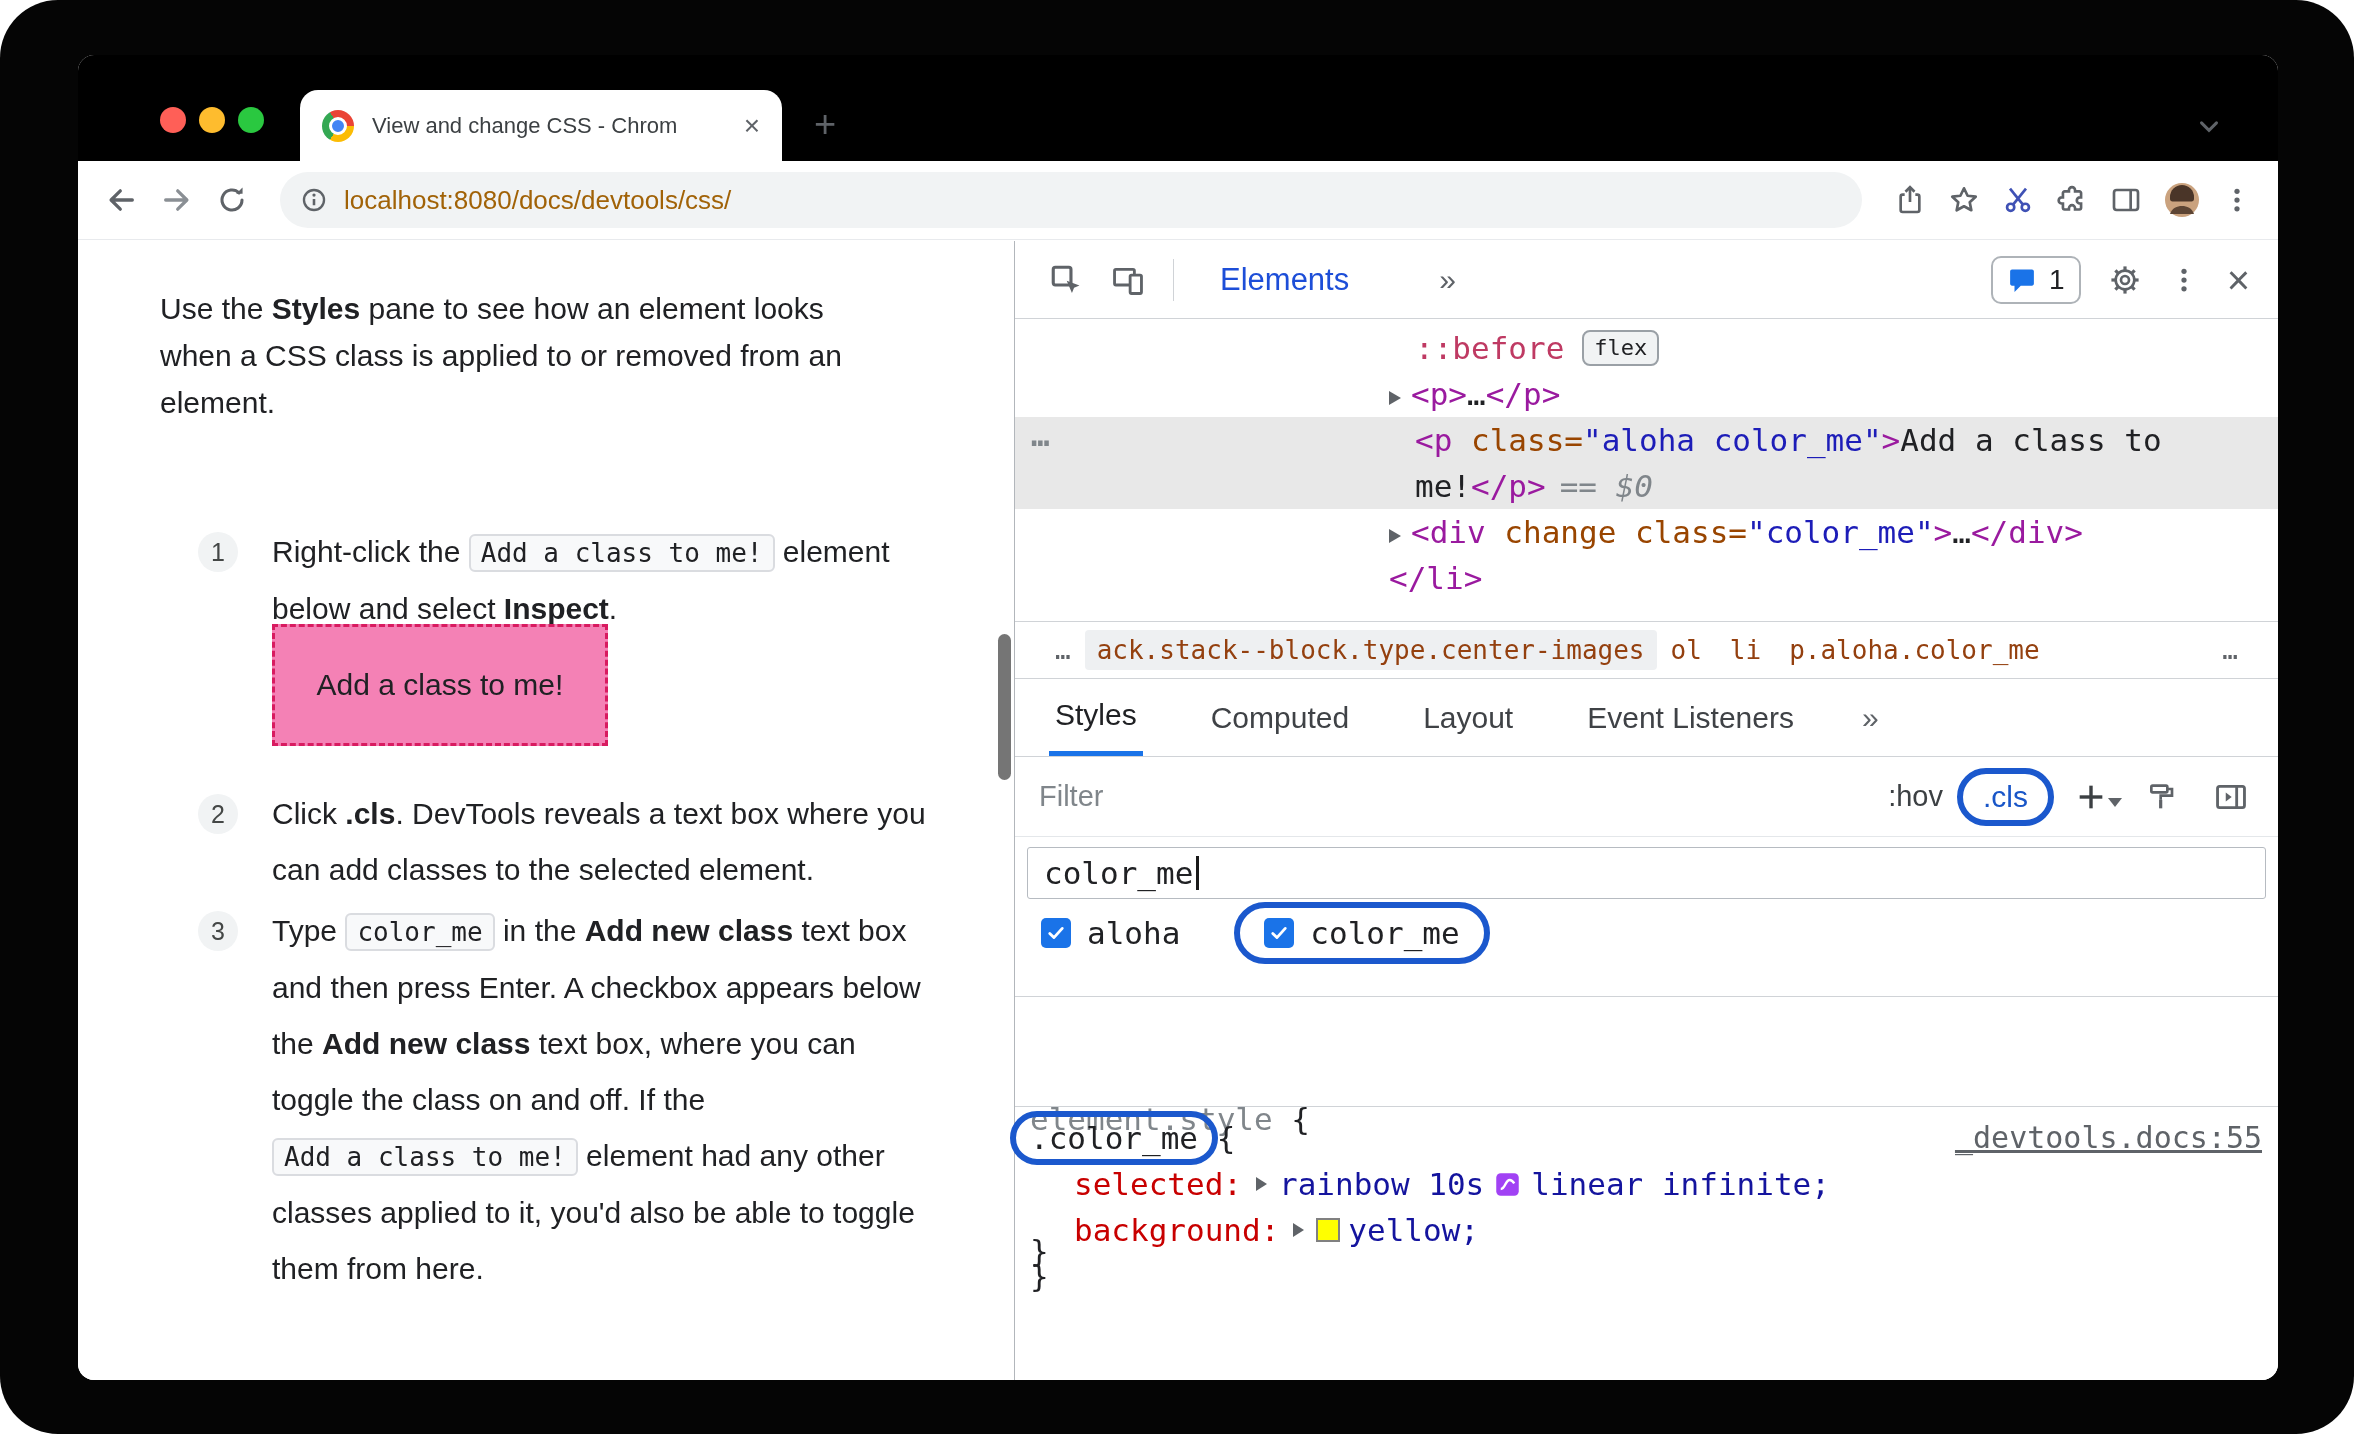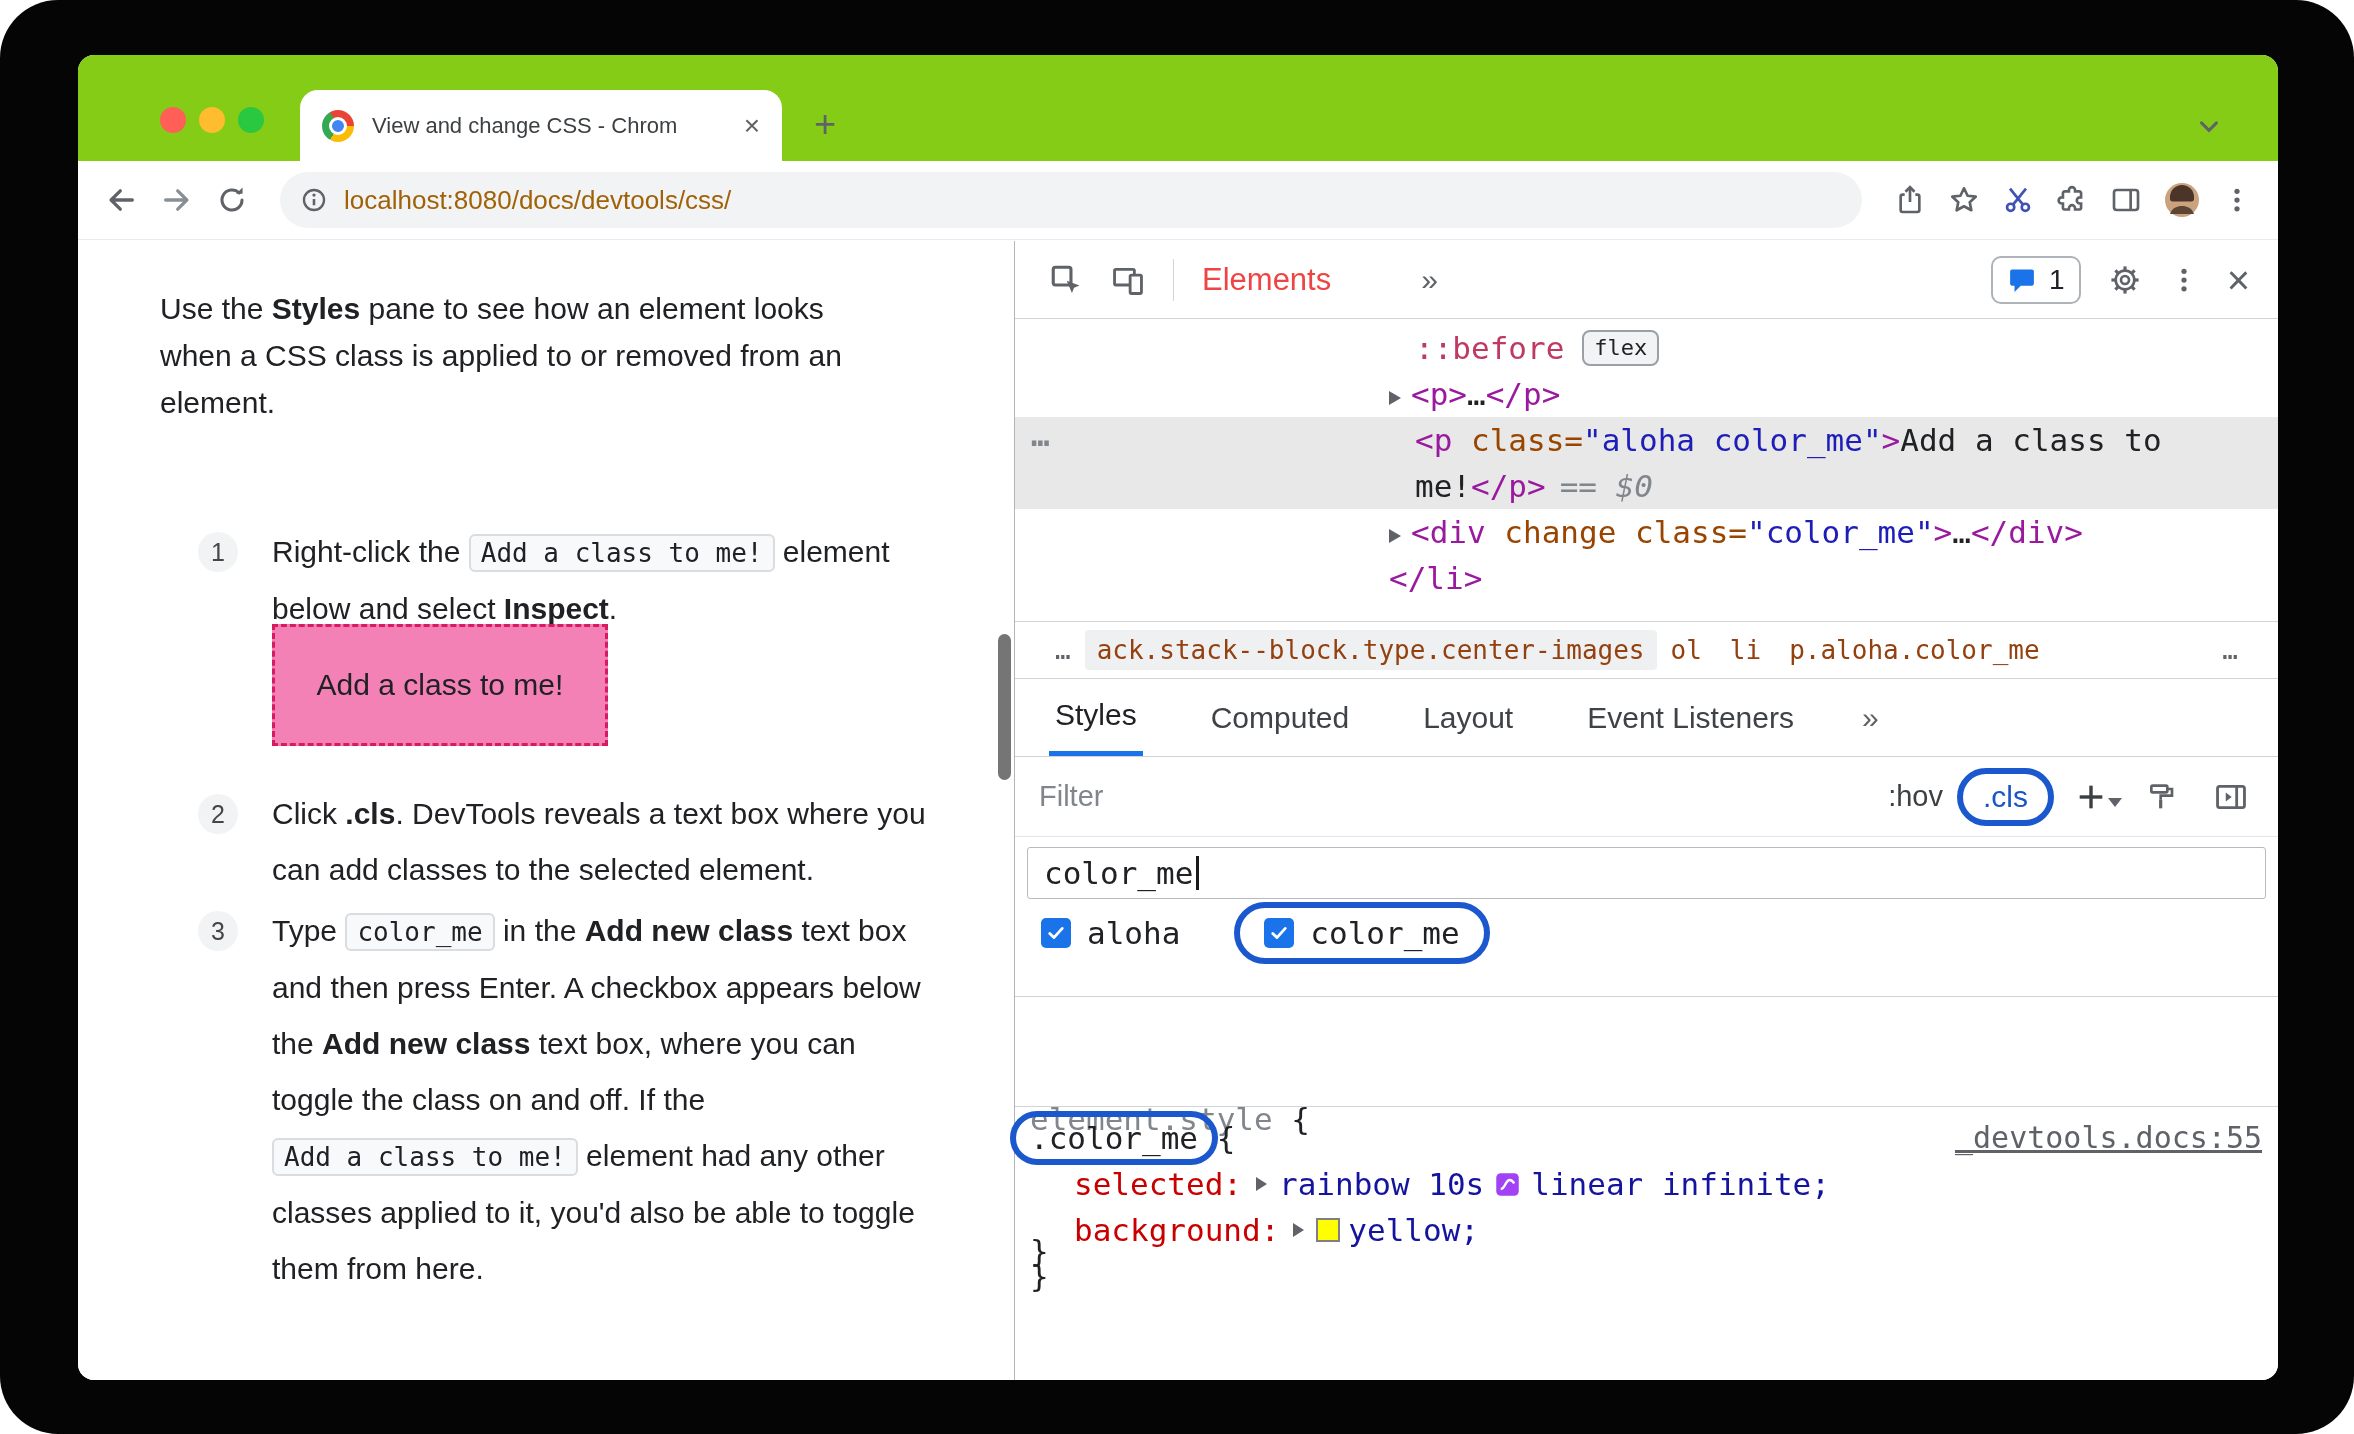"View and change CSS -" .tabstrip { background: #84cc16 -> #000000 }
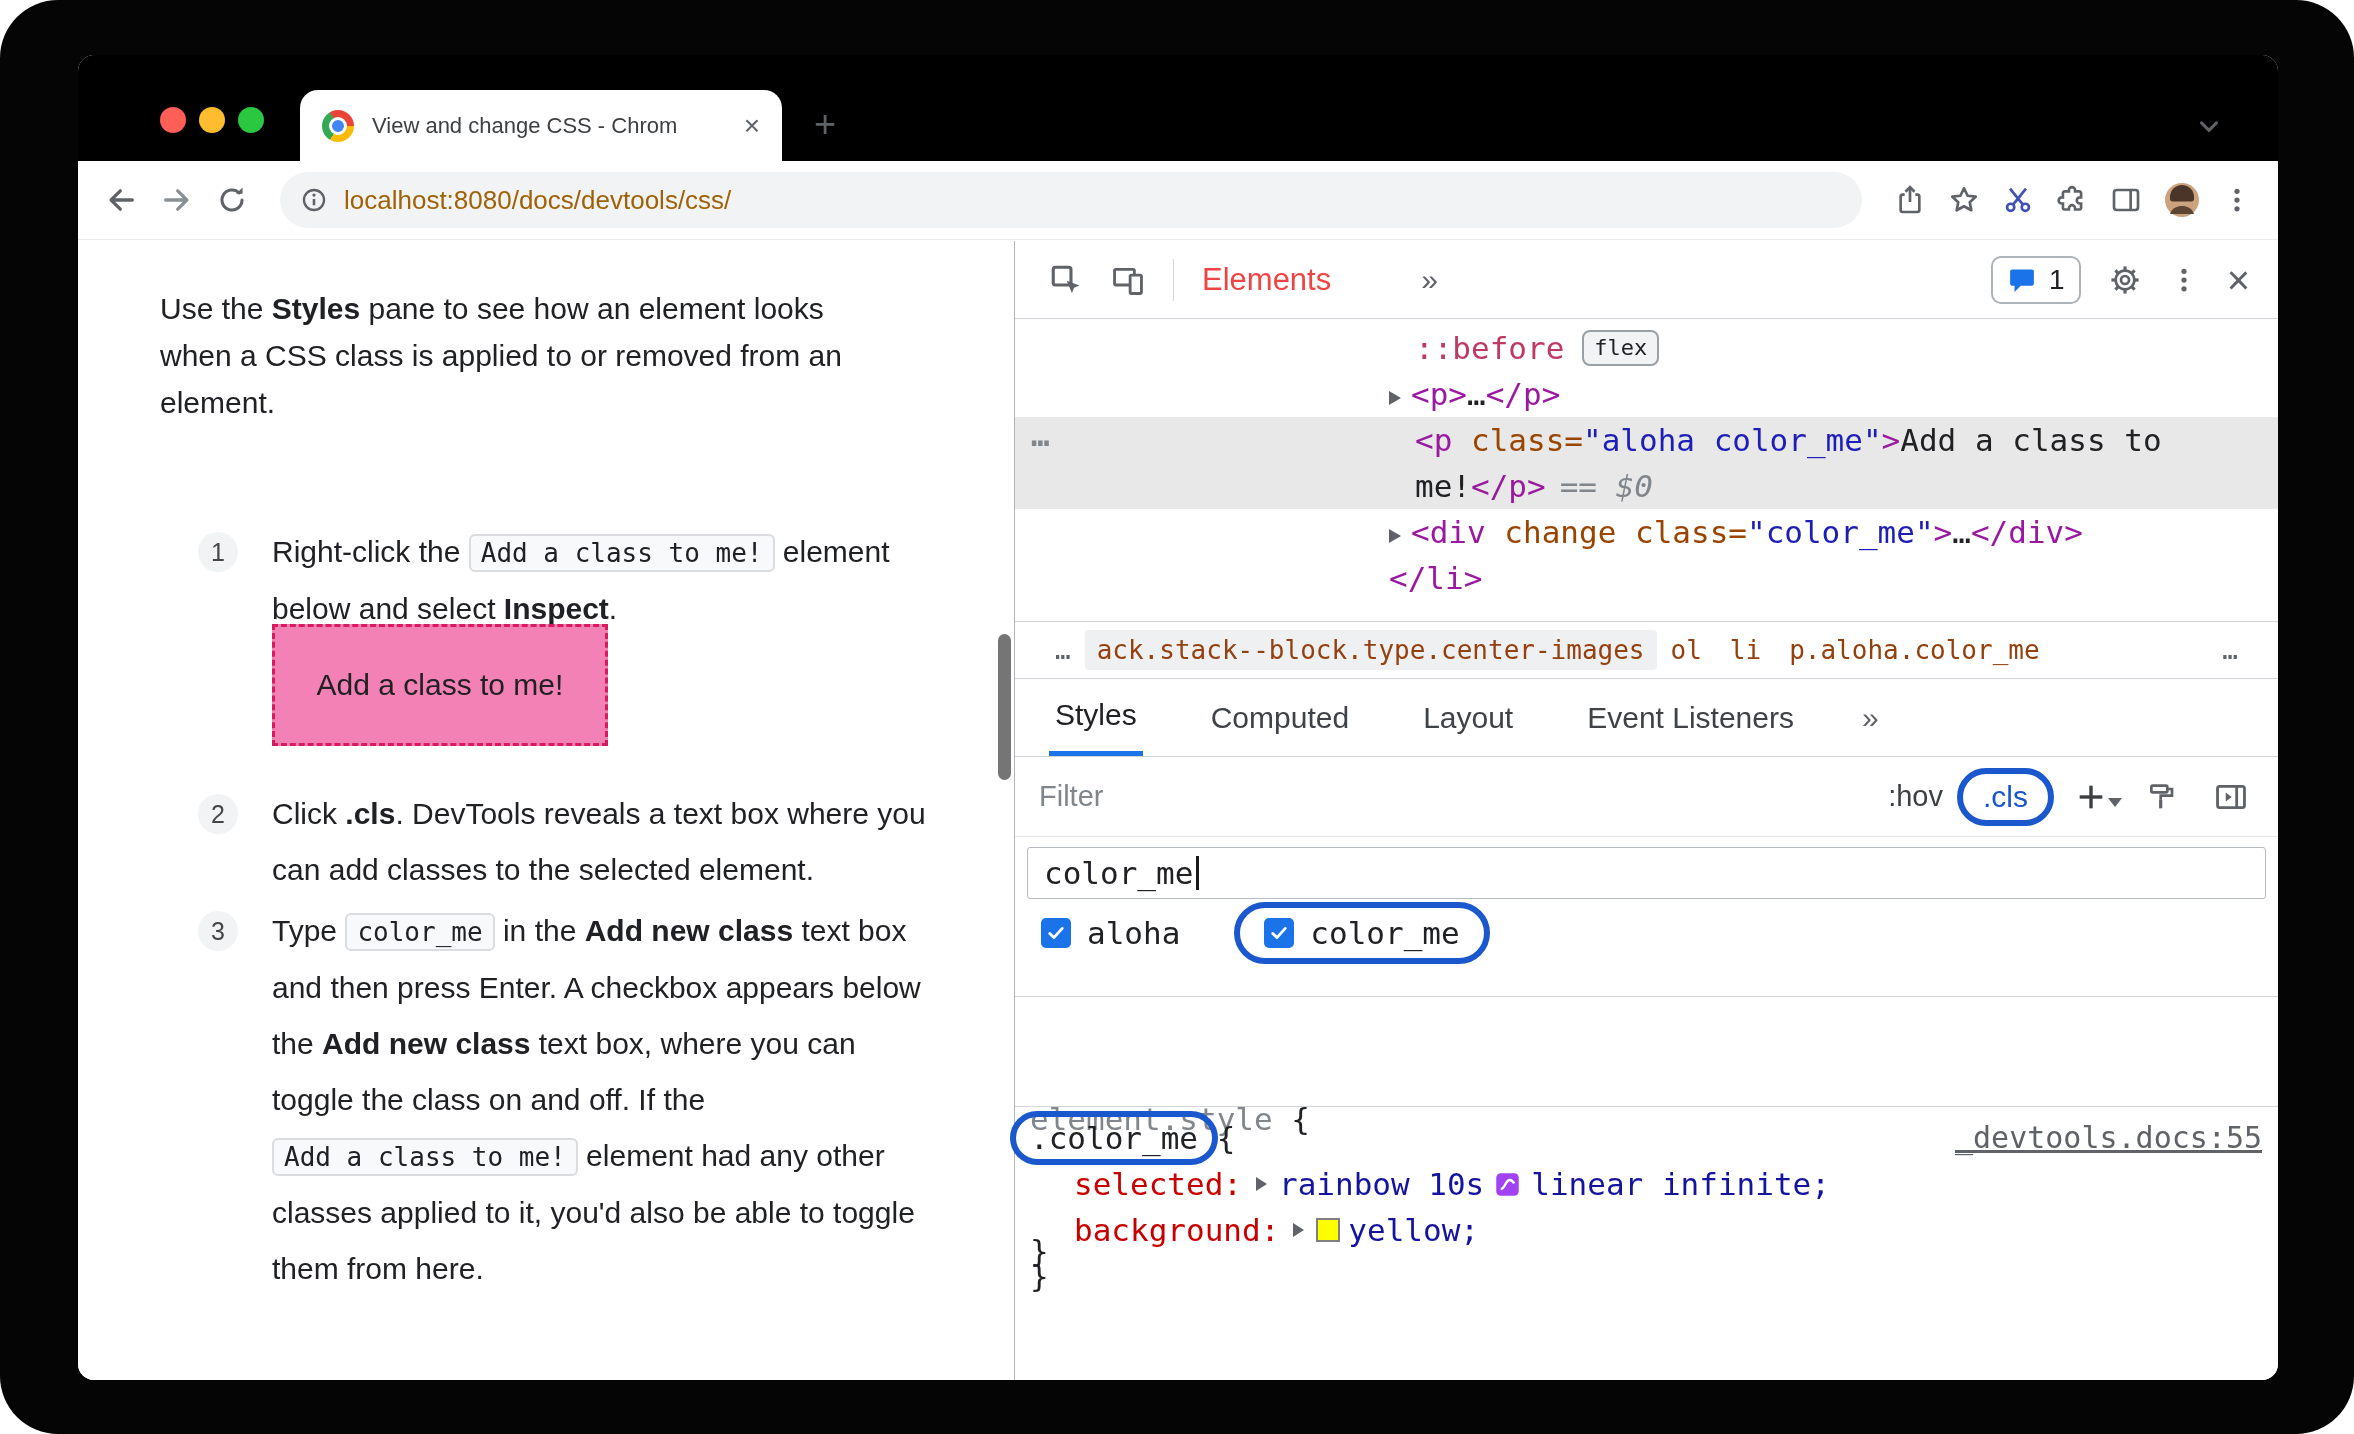"Elements" .dt-tab { color: #ef4444 -> #1d4ed8; margin-left: none -> 18px }
